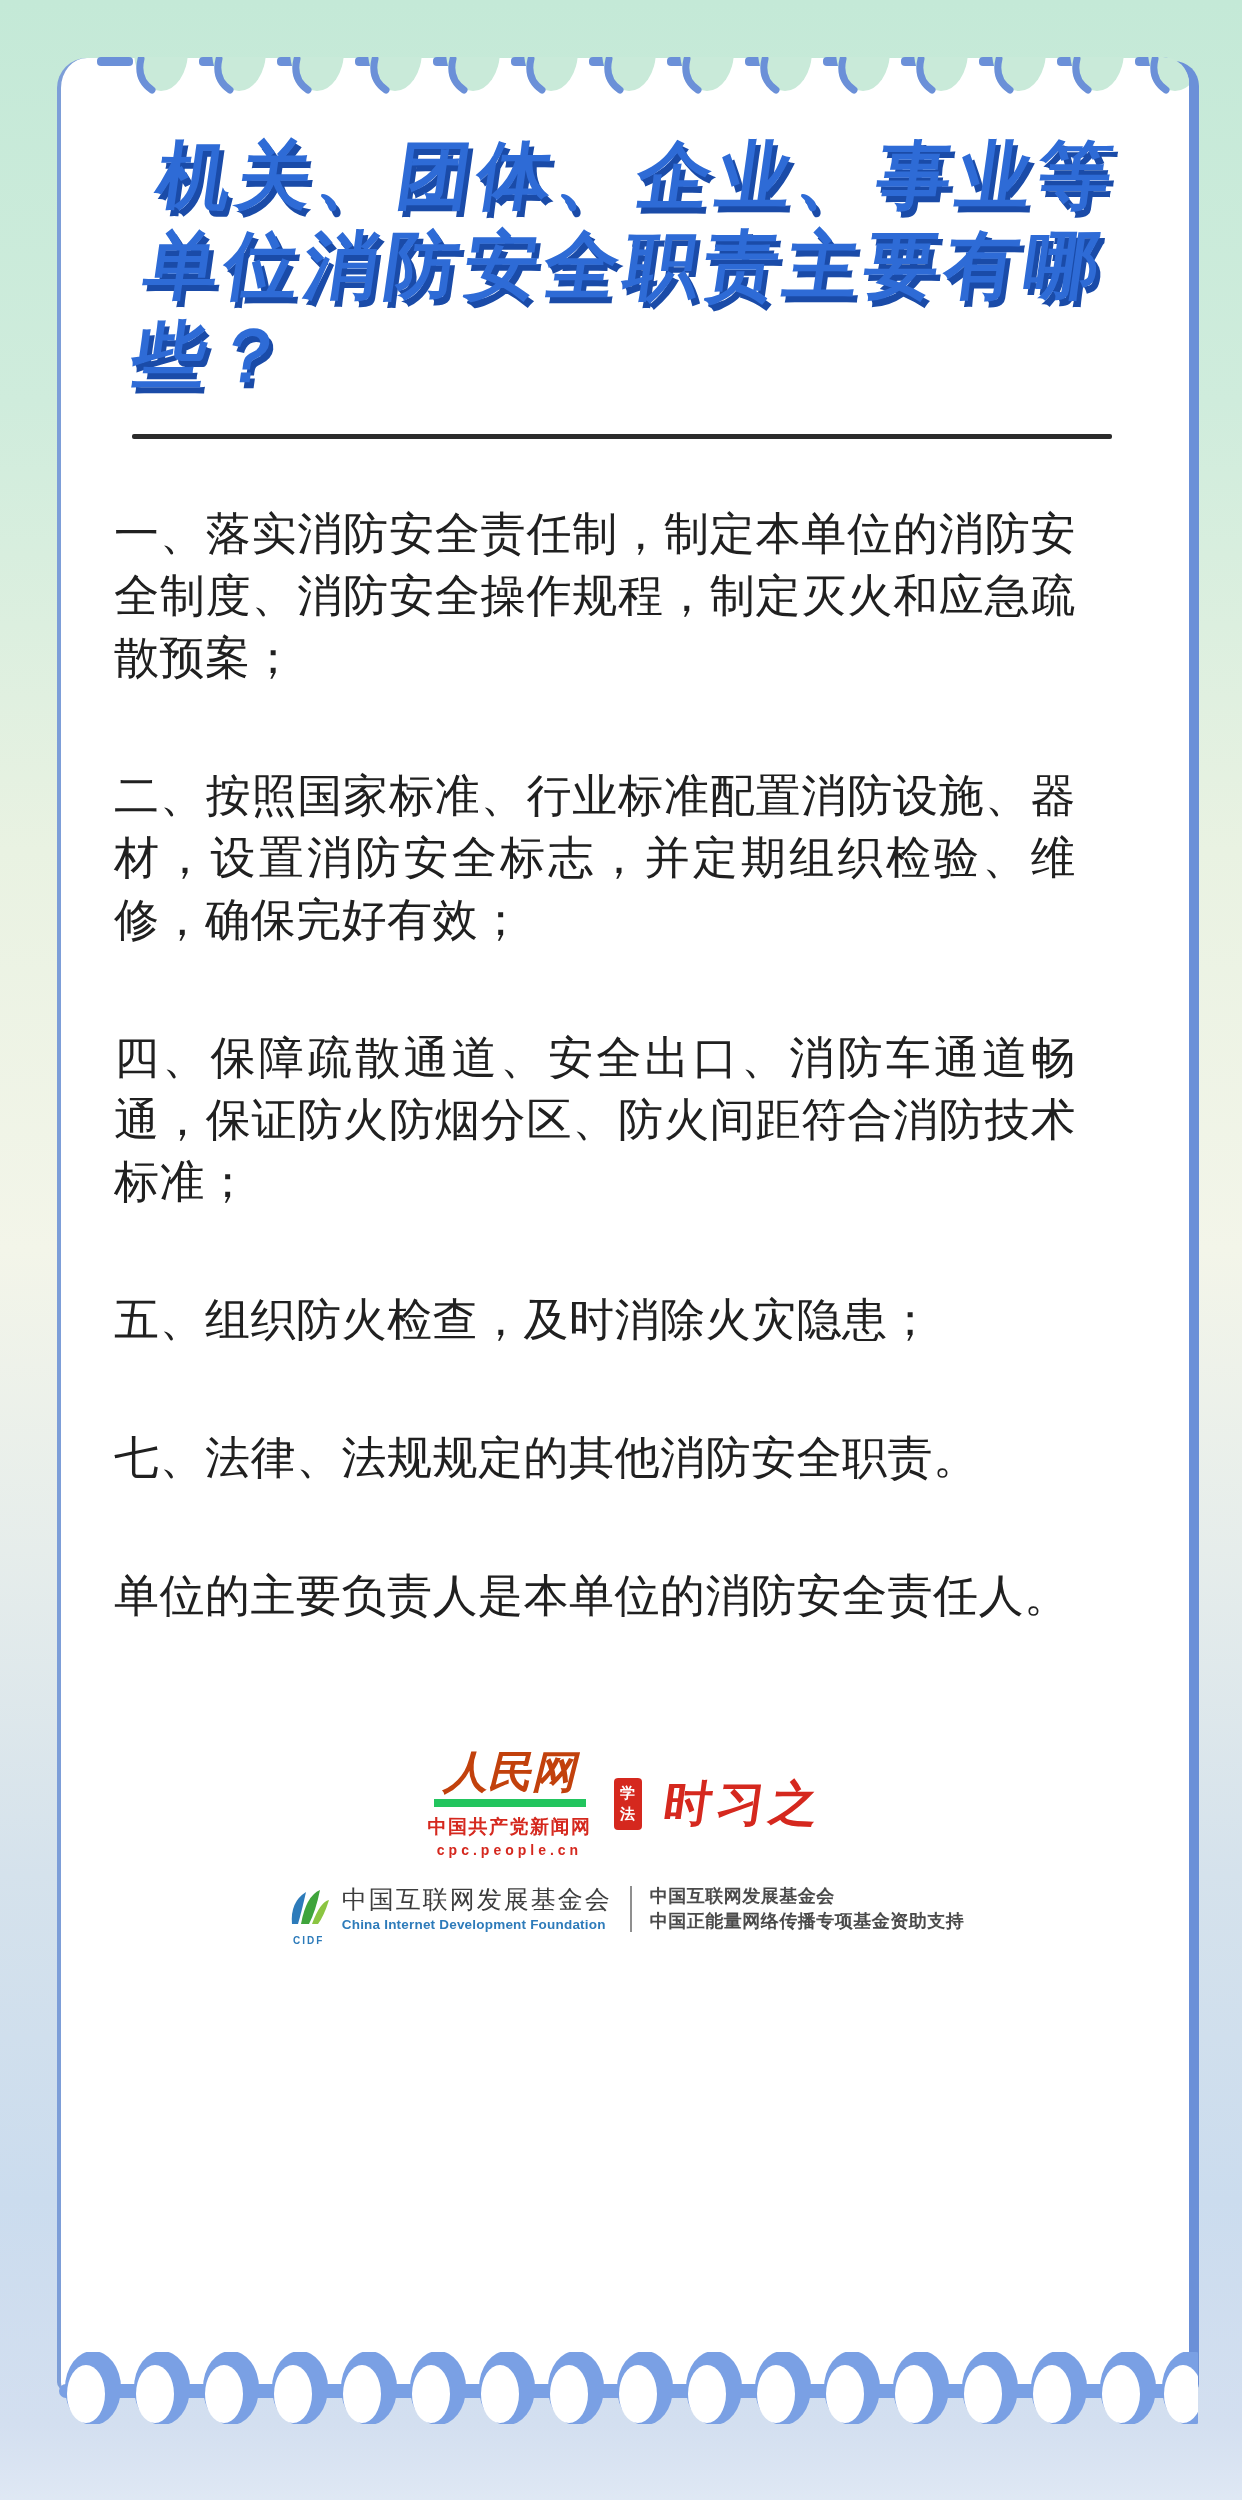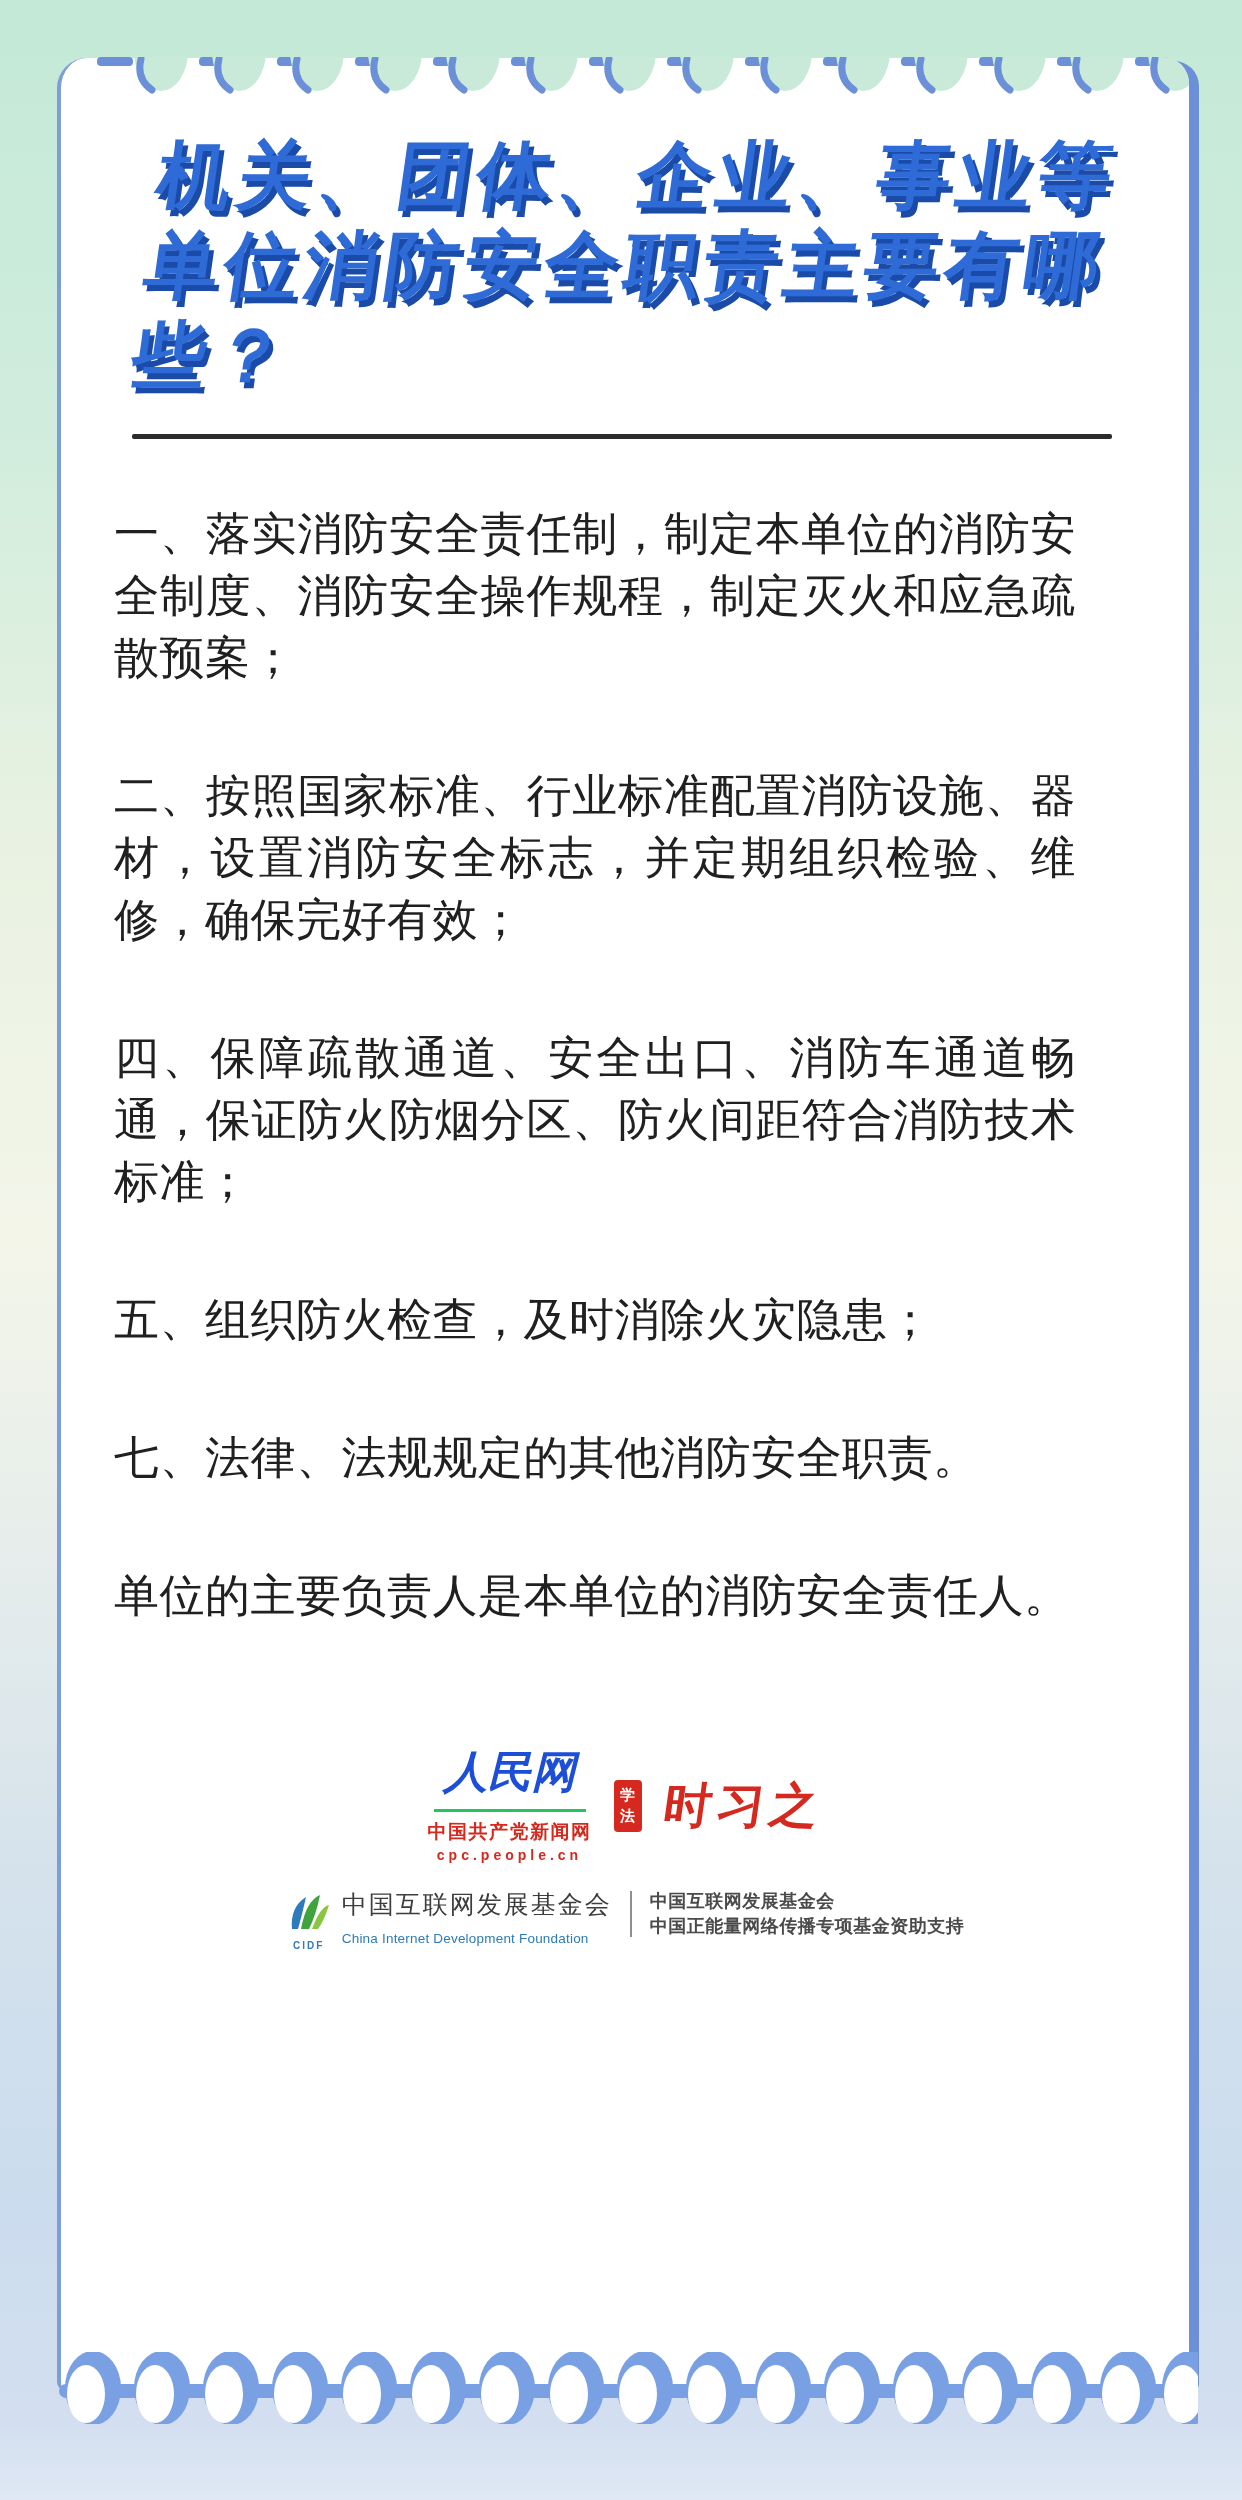"人民网" .people-script { border-bottom: 3px solid #22c55e -> 8px solid #22c55e; color: #1d4ed8 -> #c2410c; padding: 0 10px 14px 10px -> 0 10px 4px 10px }
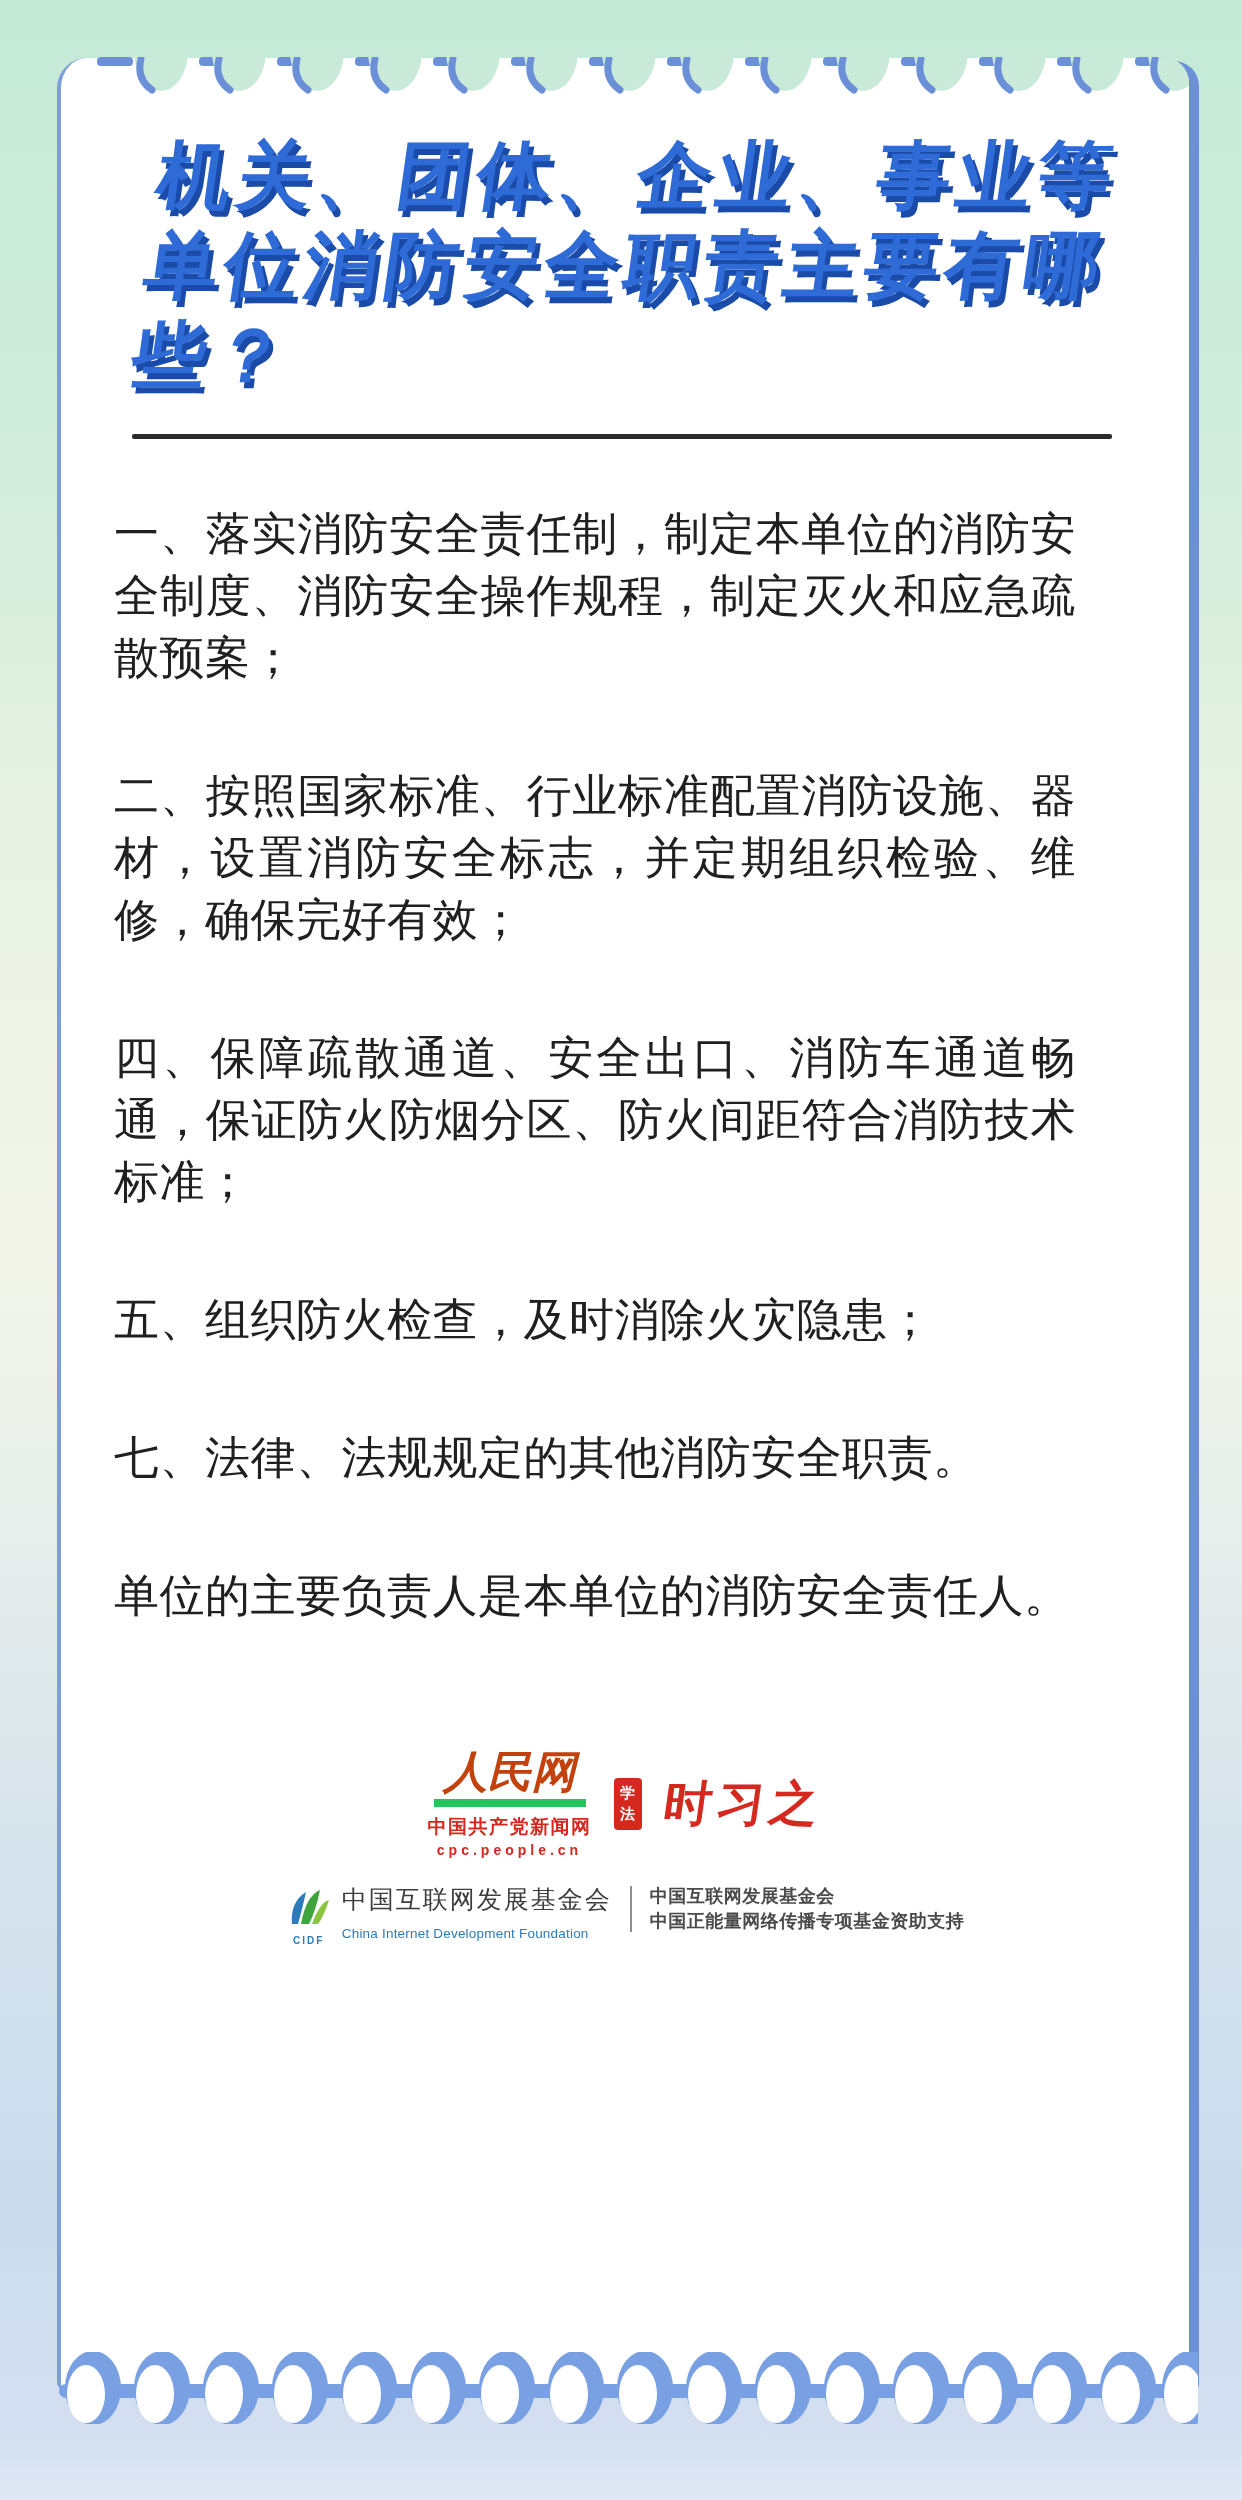"China Internet Development Foundation" .cidf-name-en { font-weight: 400 -> 700; margin-top: 12px -> 3px }
